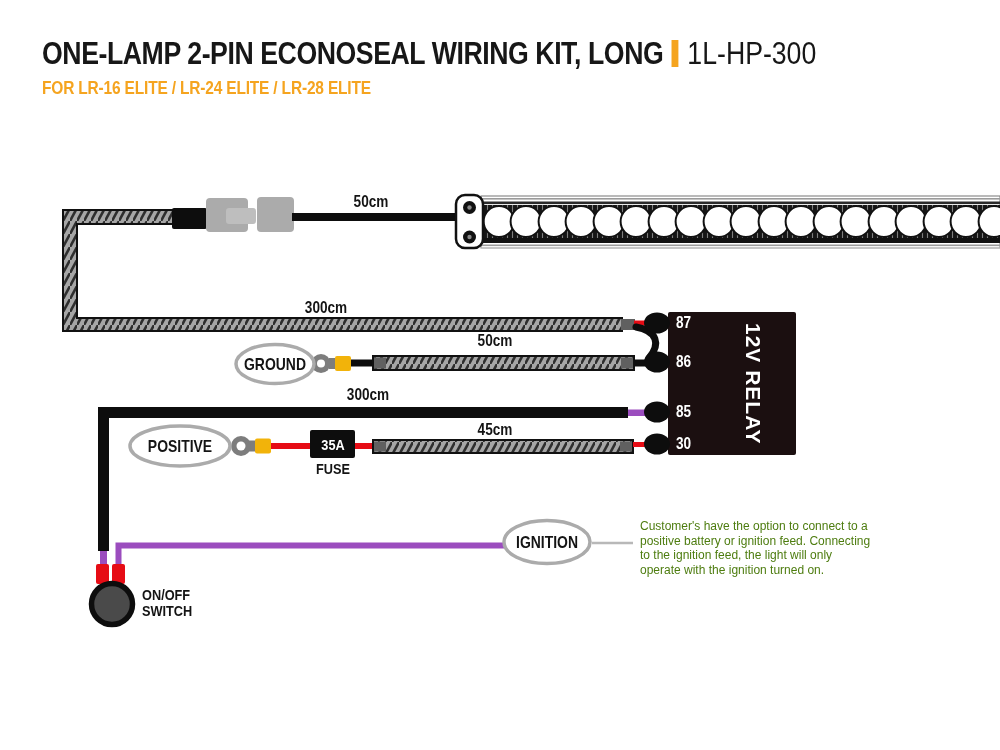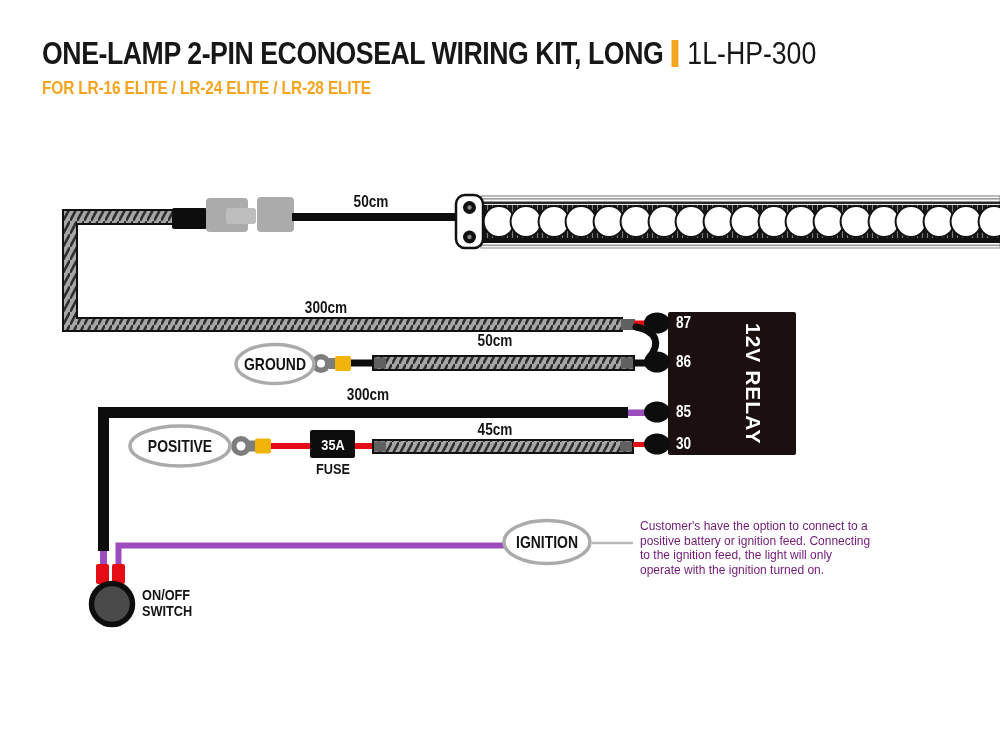"Customer's have the option to" .note { color: #701a75 -> #4d7c0f }
